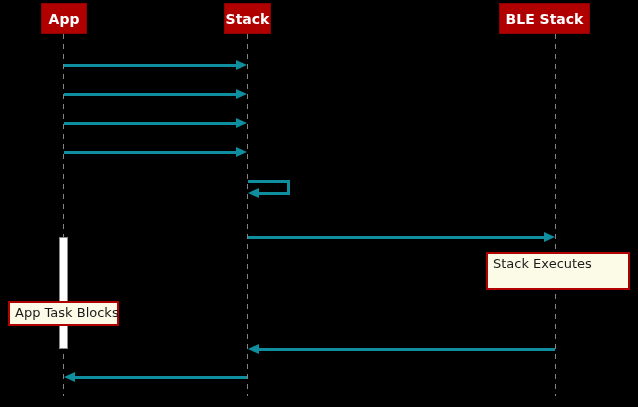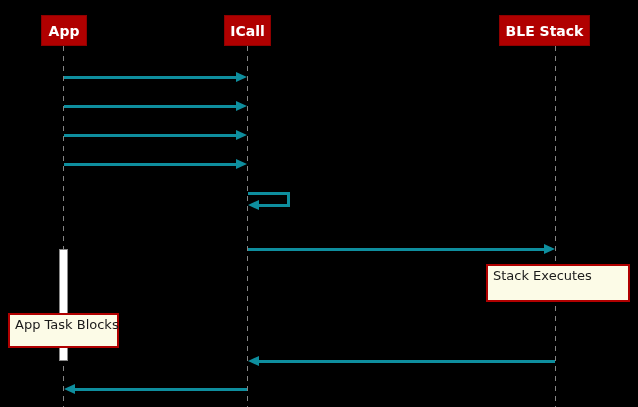"App" .canvas { margin-top: 12px -> none }
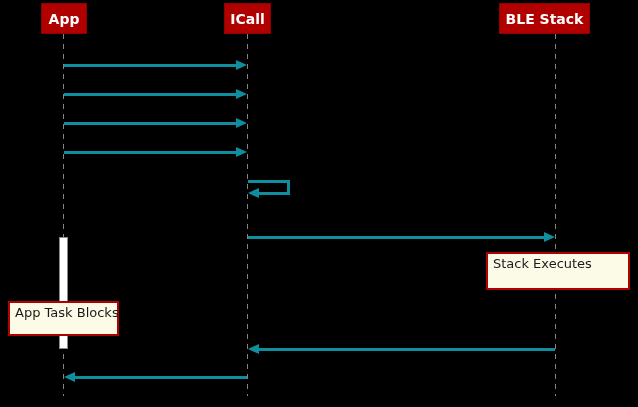"ICall" div.participant { text: ICall -> Stack }
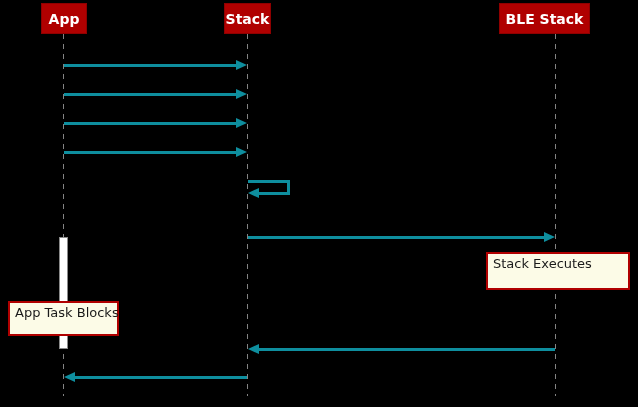"App Task Blocks" .n-app { height: 35px -> 25px }
